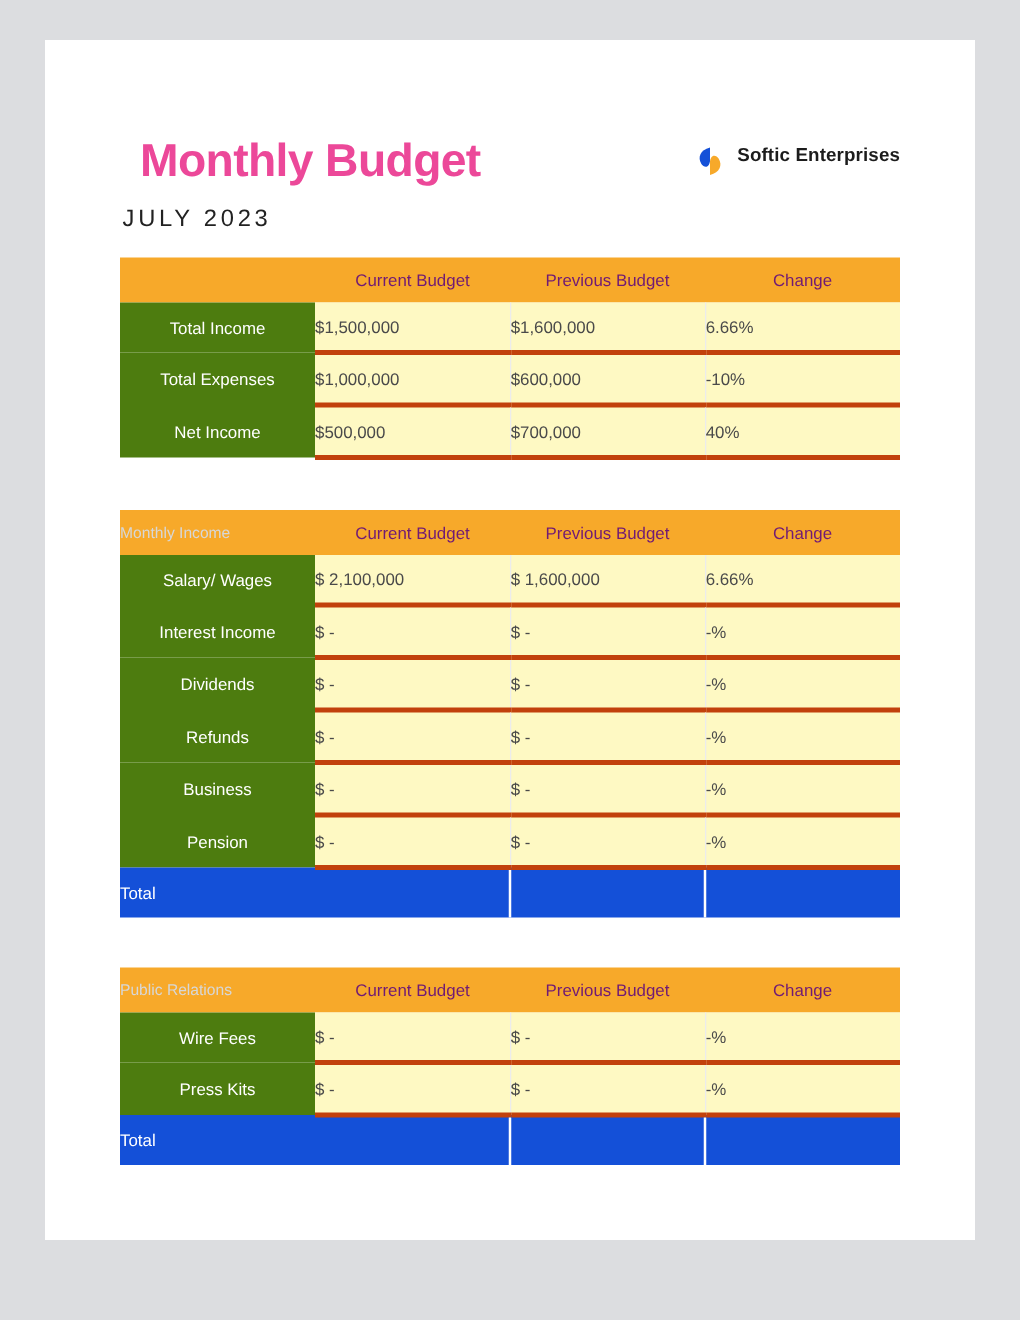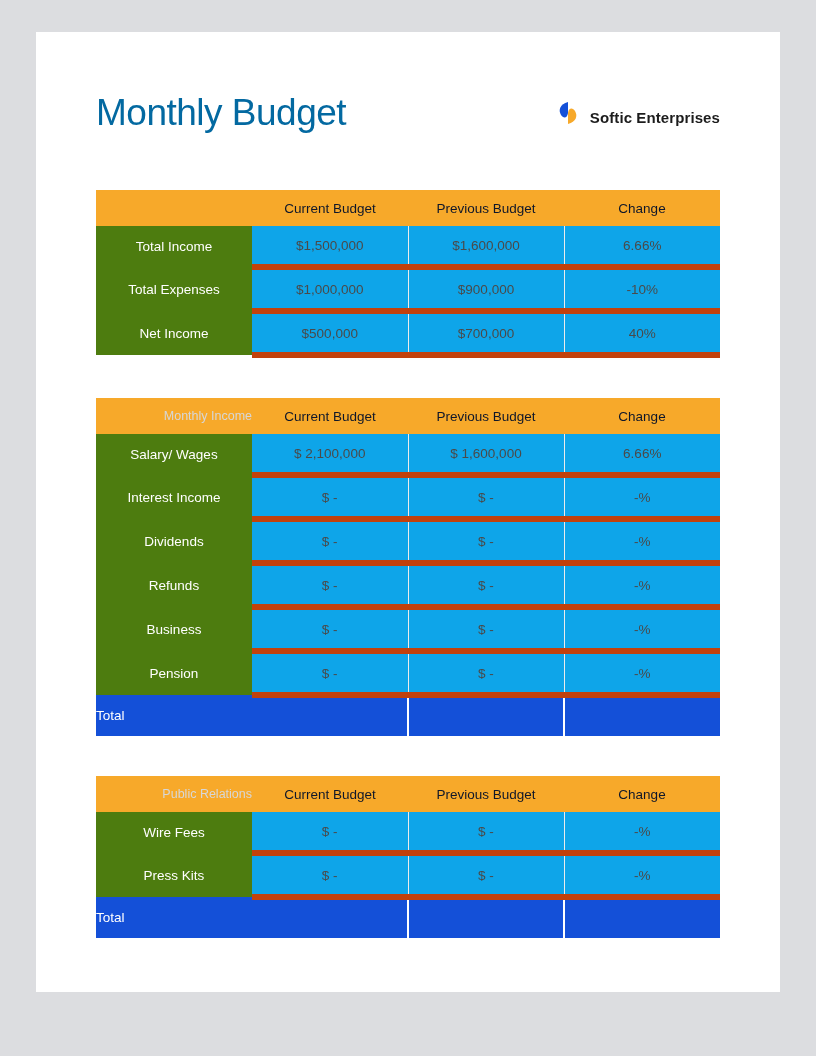"Monthly Budget" .title { color: #0369a1 -> #ec4899; font-weight: normal -> bold; margin: 0 -> 16px }
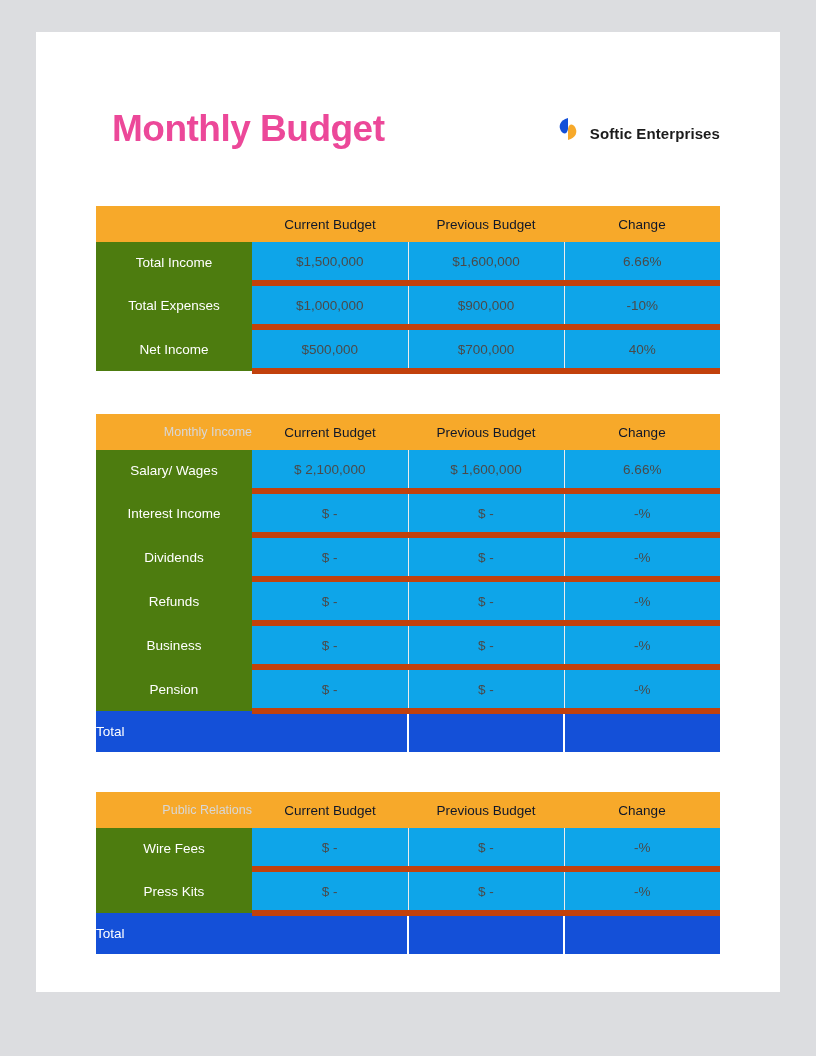"Softic Enterprises" .brand { align-items: flex-end -> flex-start }
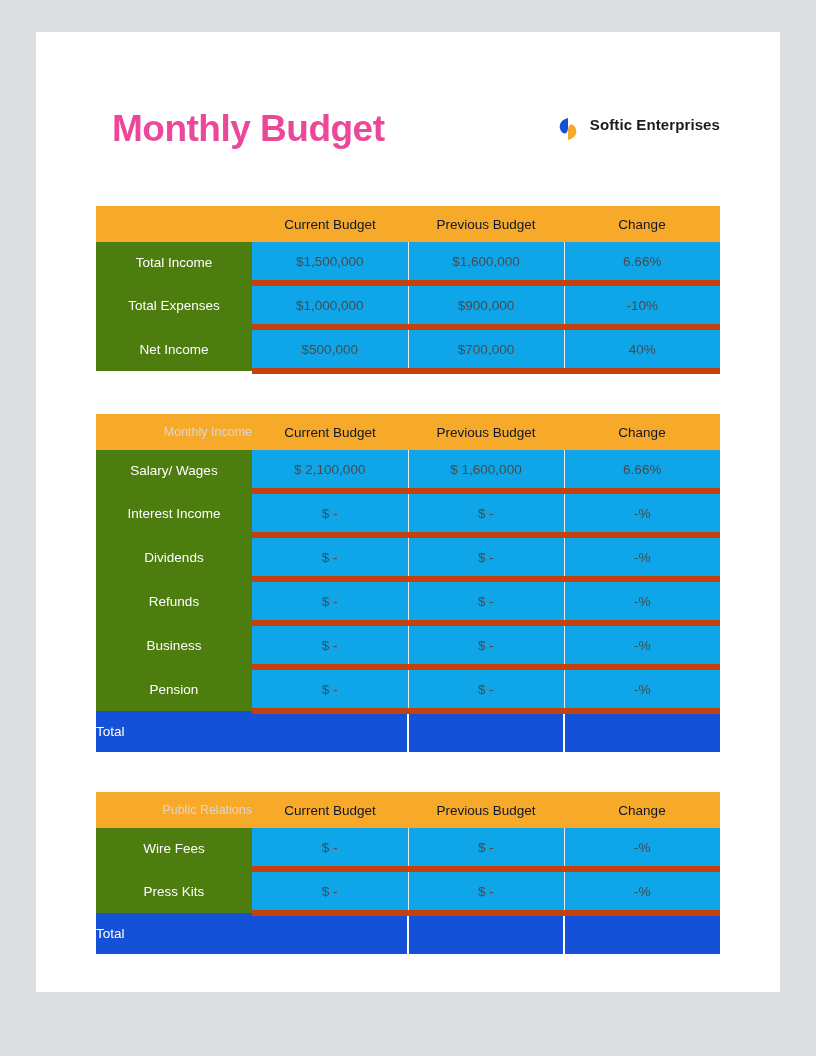"JULY 2023" div.subtitle { html: none -> <div>JULY 2023</div> }
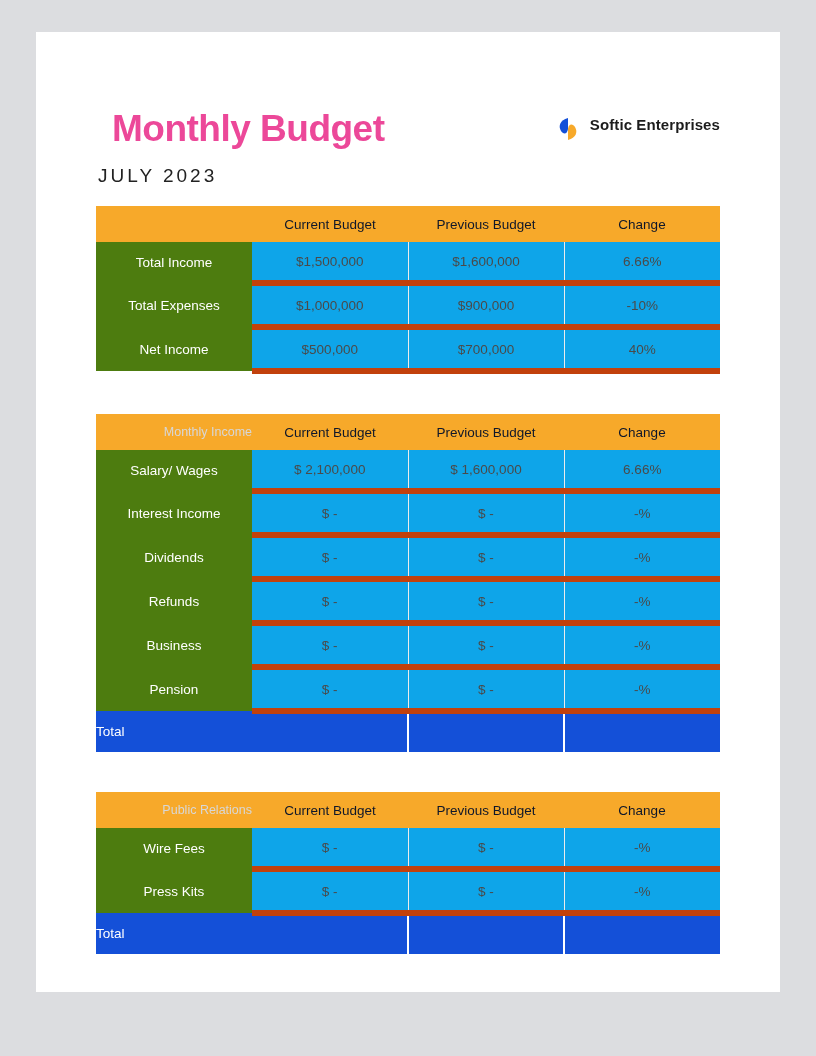"Current Budget" .hdr-cell { color: #0f172a -> #701a75 }
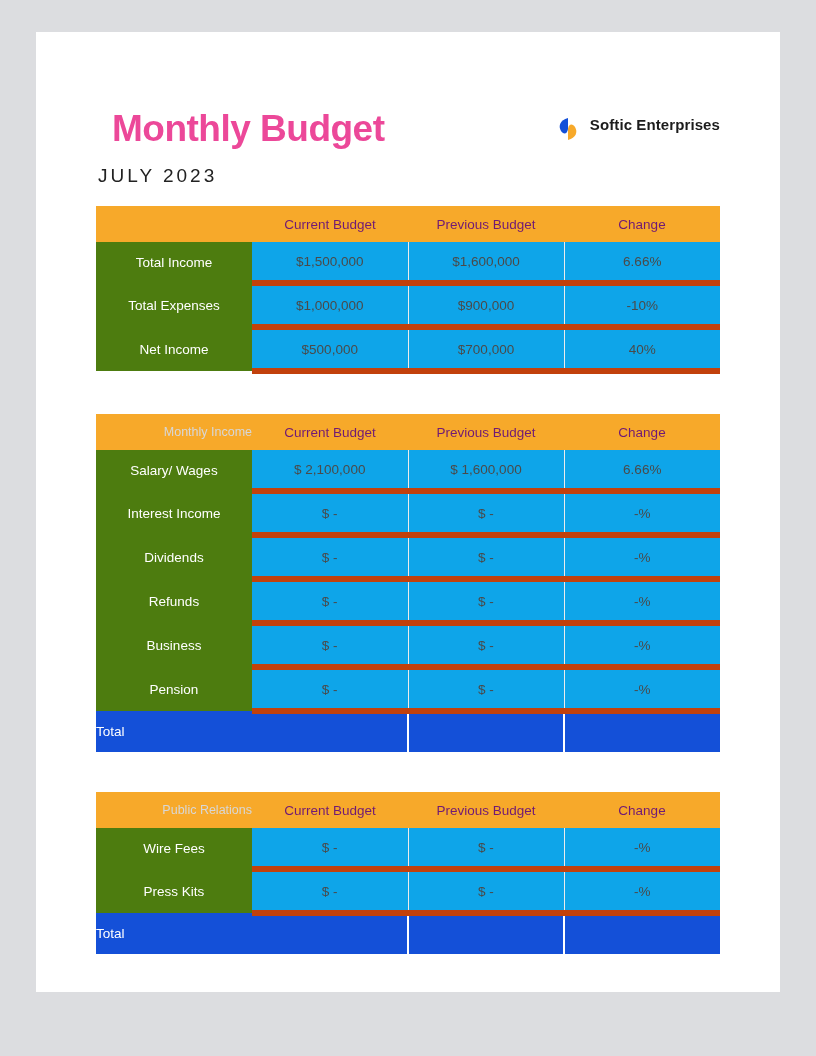"$1,500,000" .cell { background: #0ea5e9 -> #fef9c3; border-bottom: 6px solid #c2410c -> 4px solid #c2410c; text-align: center -> left }
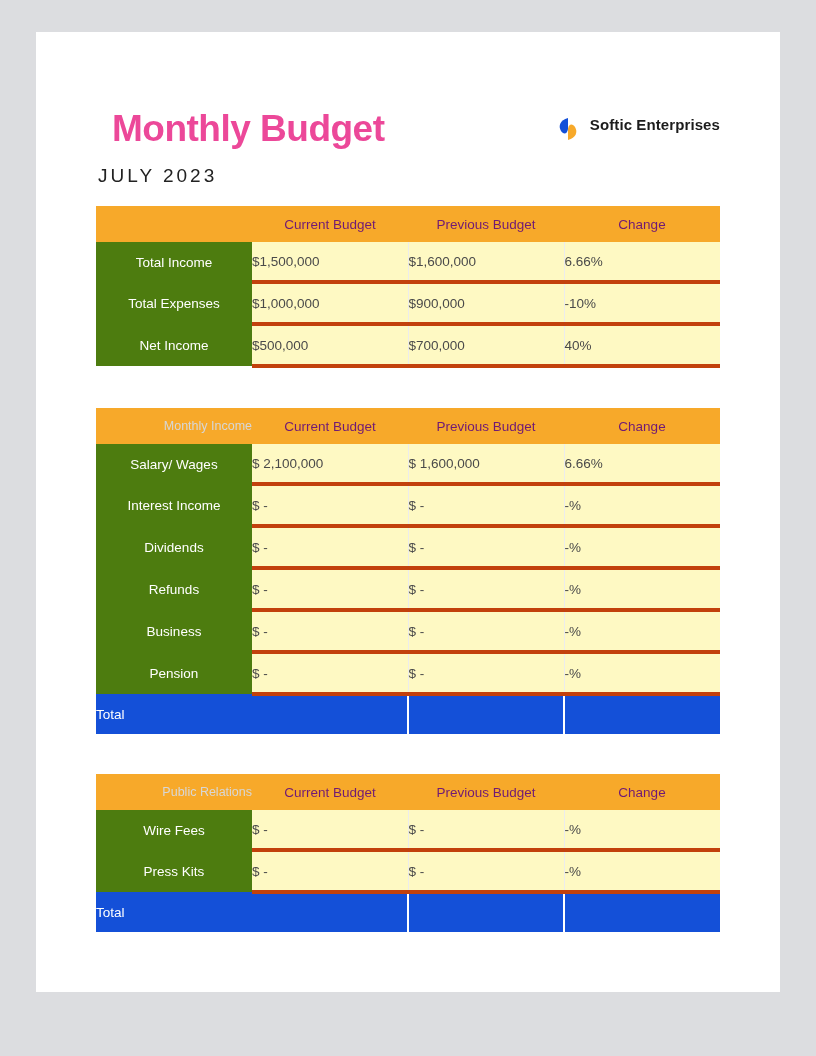"$900,000" td.cell { text: $900,000 -> $600,000 }
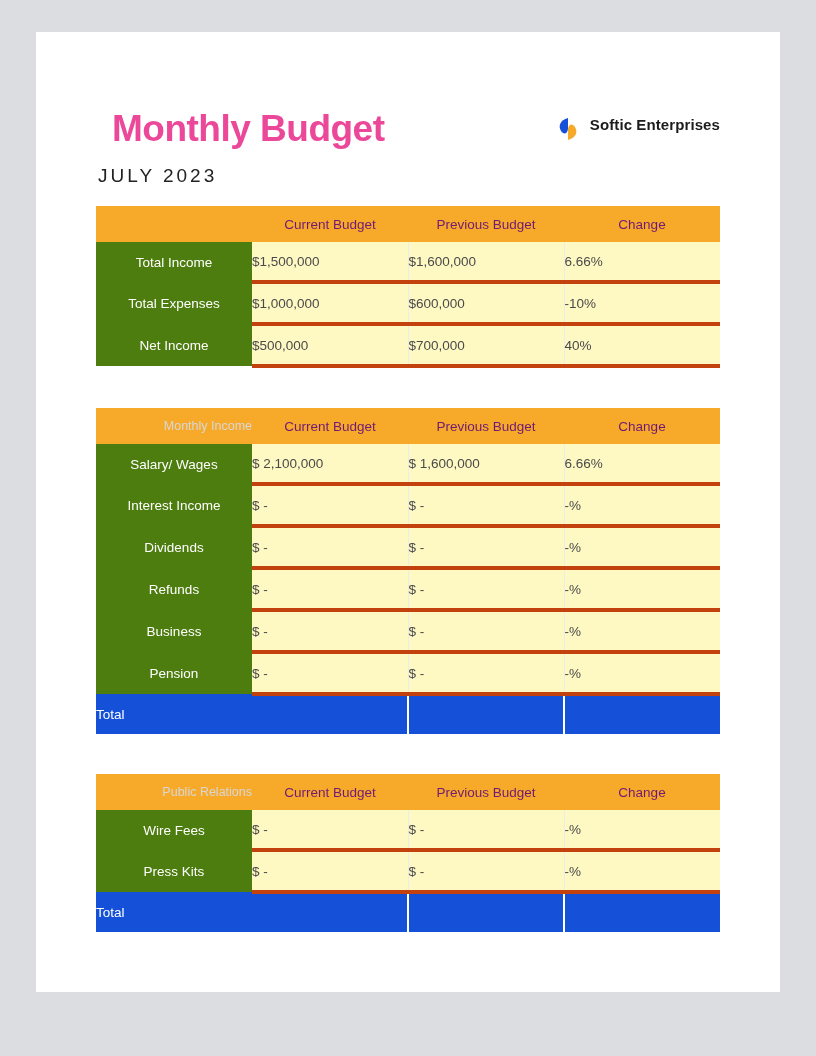"Monthly Income" .hdr-label { text-align: right -> left }
